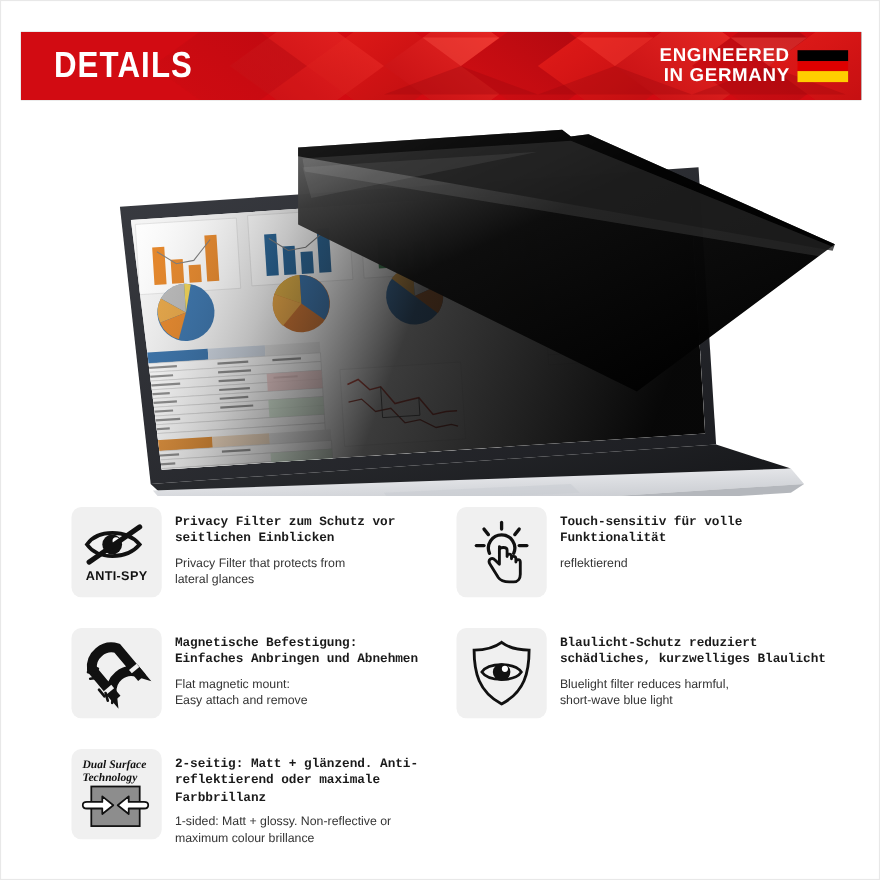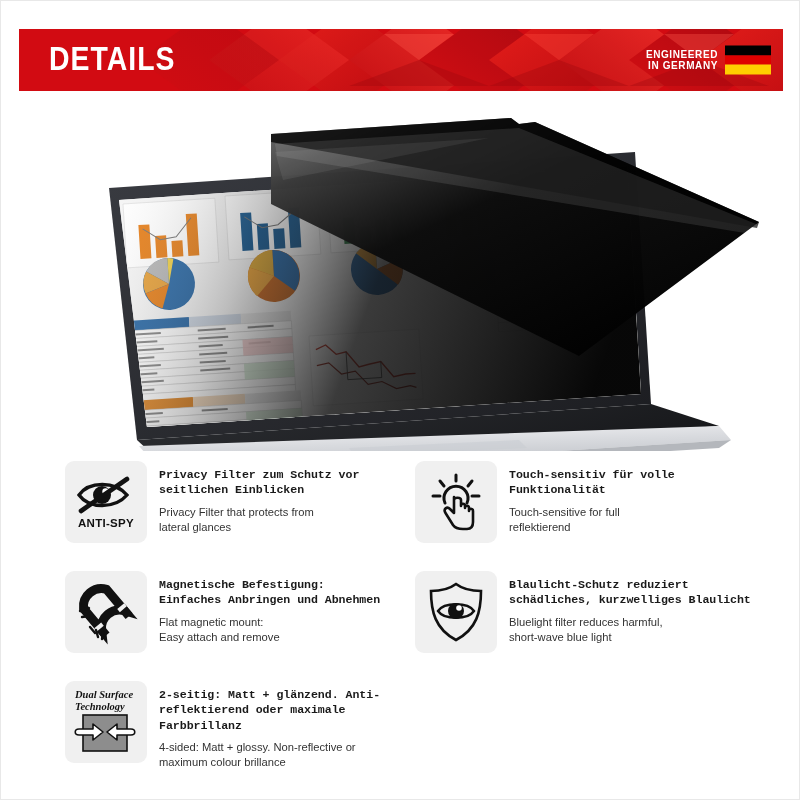"ENGINEERED" .eng-text { font-size: 10px -> 17px }
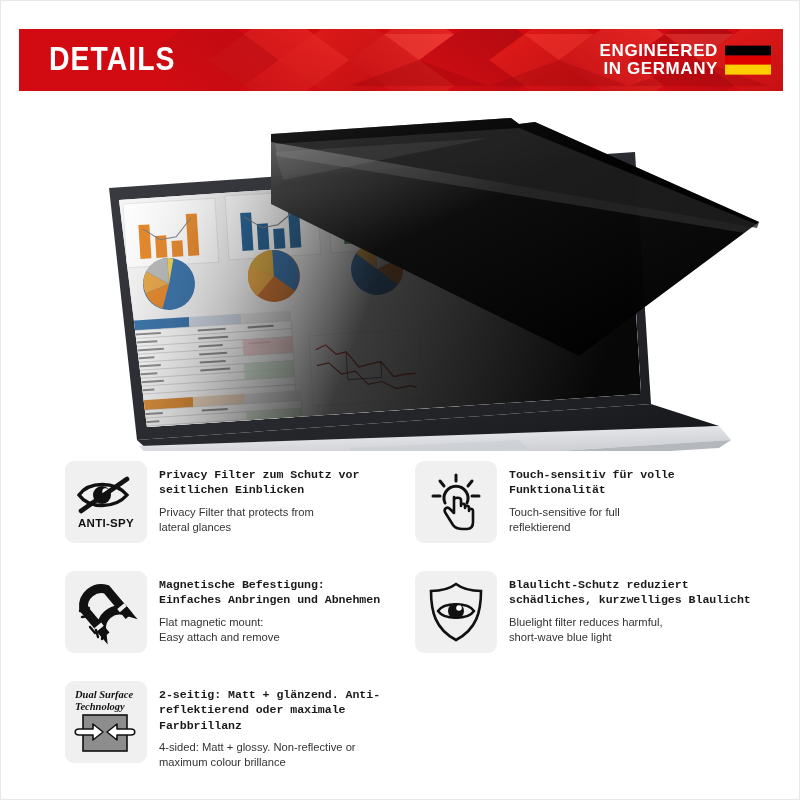"Touch-sensitive for full" div { html: <div>Touch-sensitive for full</div> -> none }
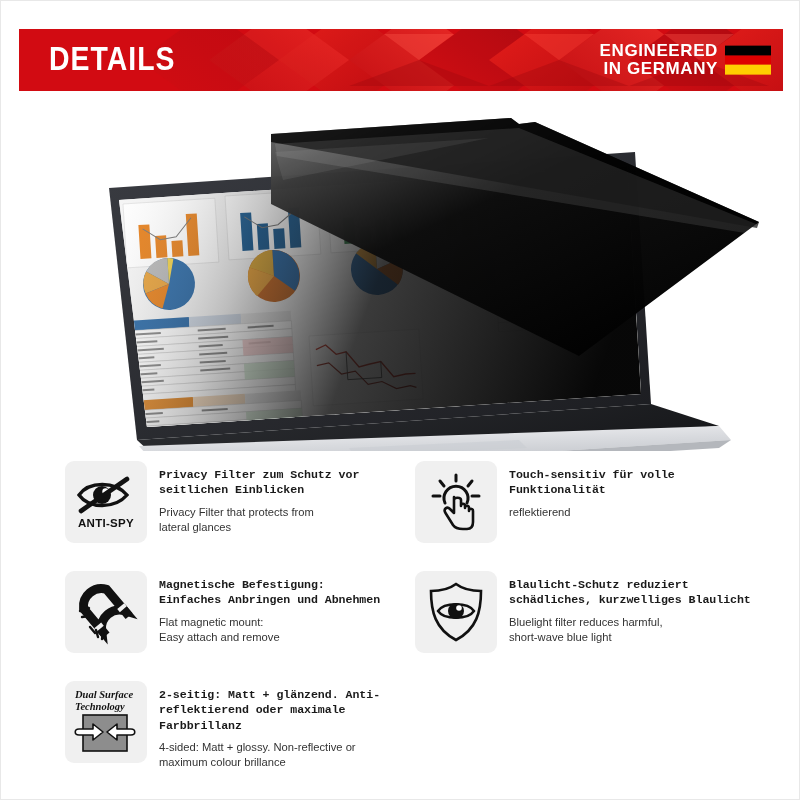"4-sided: Matt + glossy. Non-reflective" div { text: 4-sided -> 1-sided }
